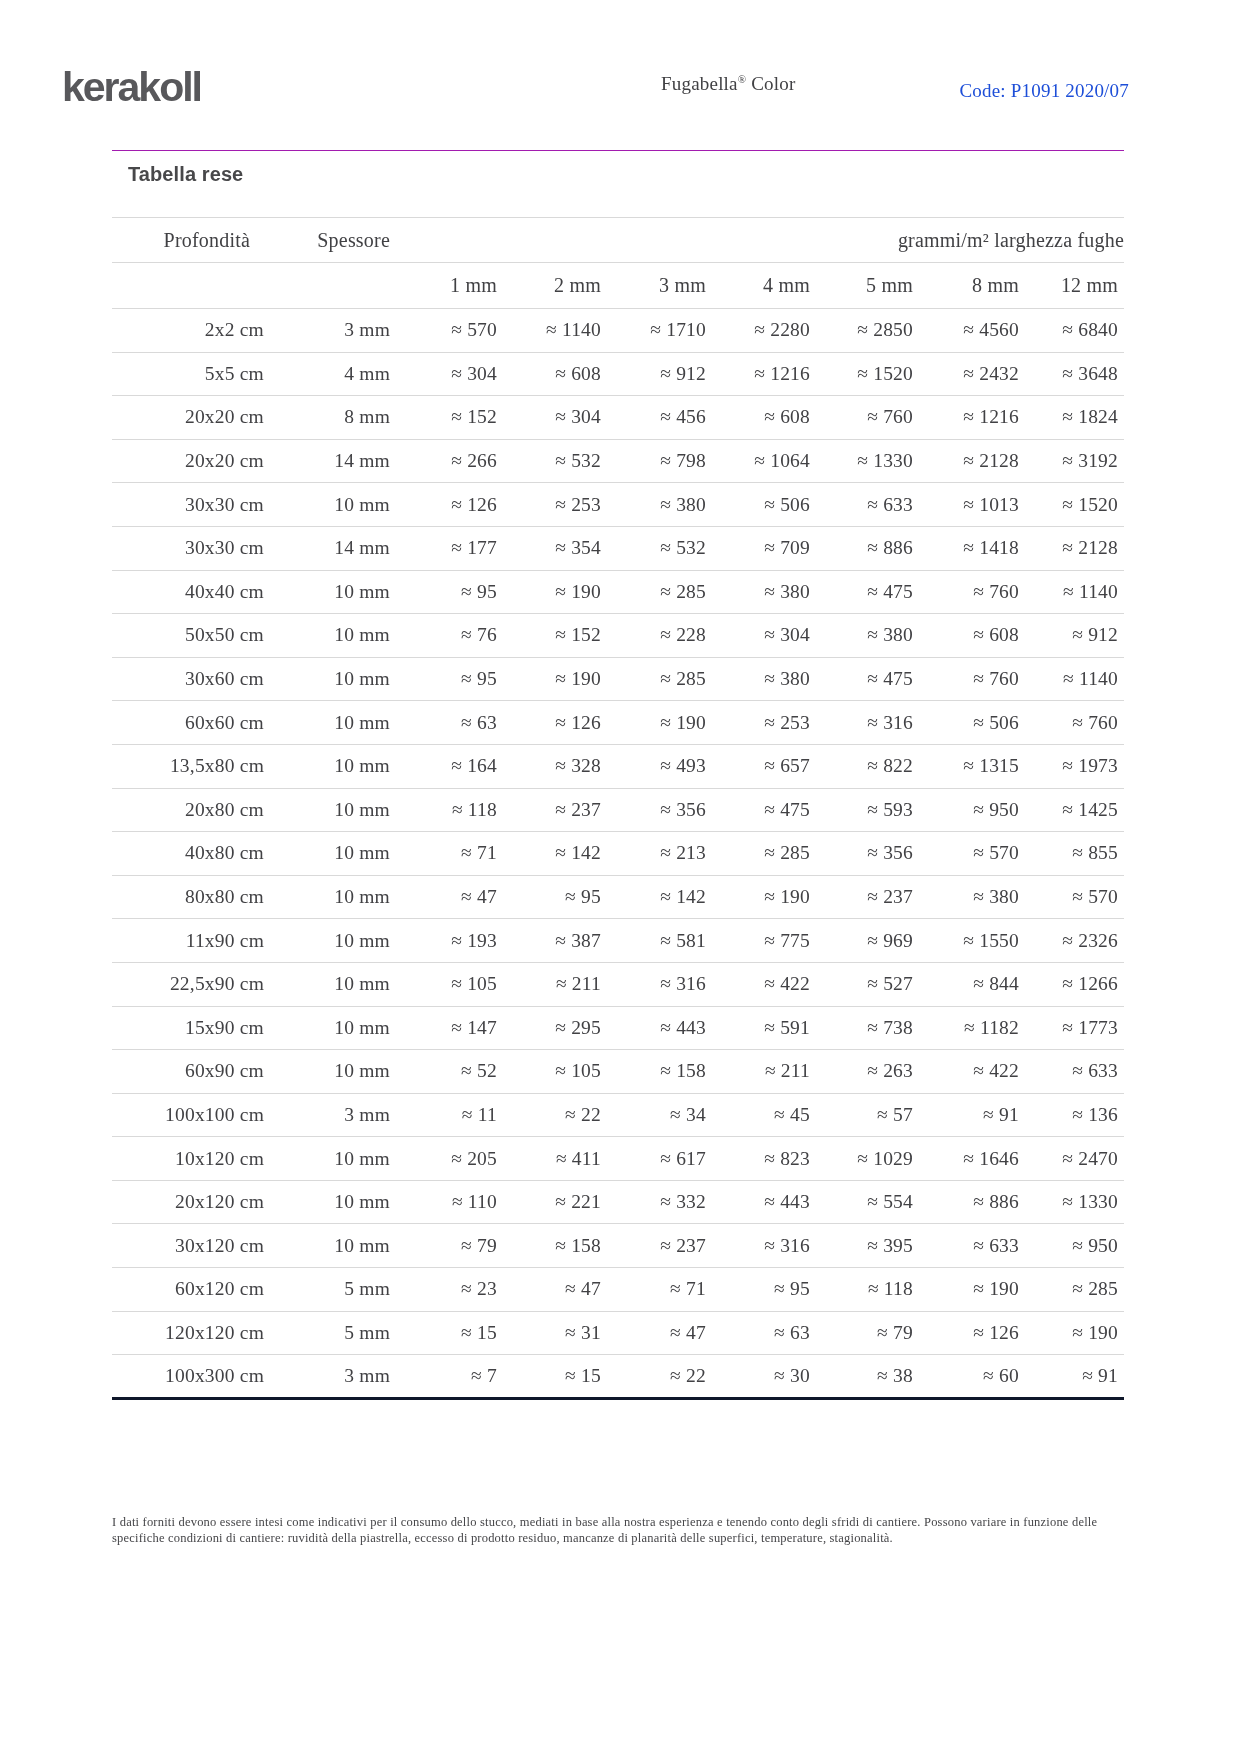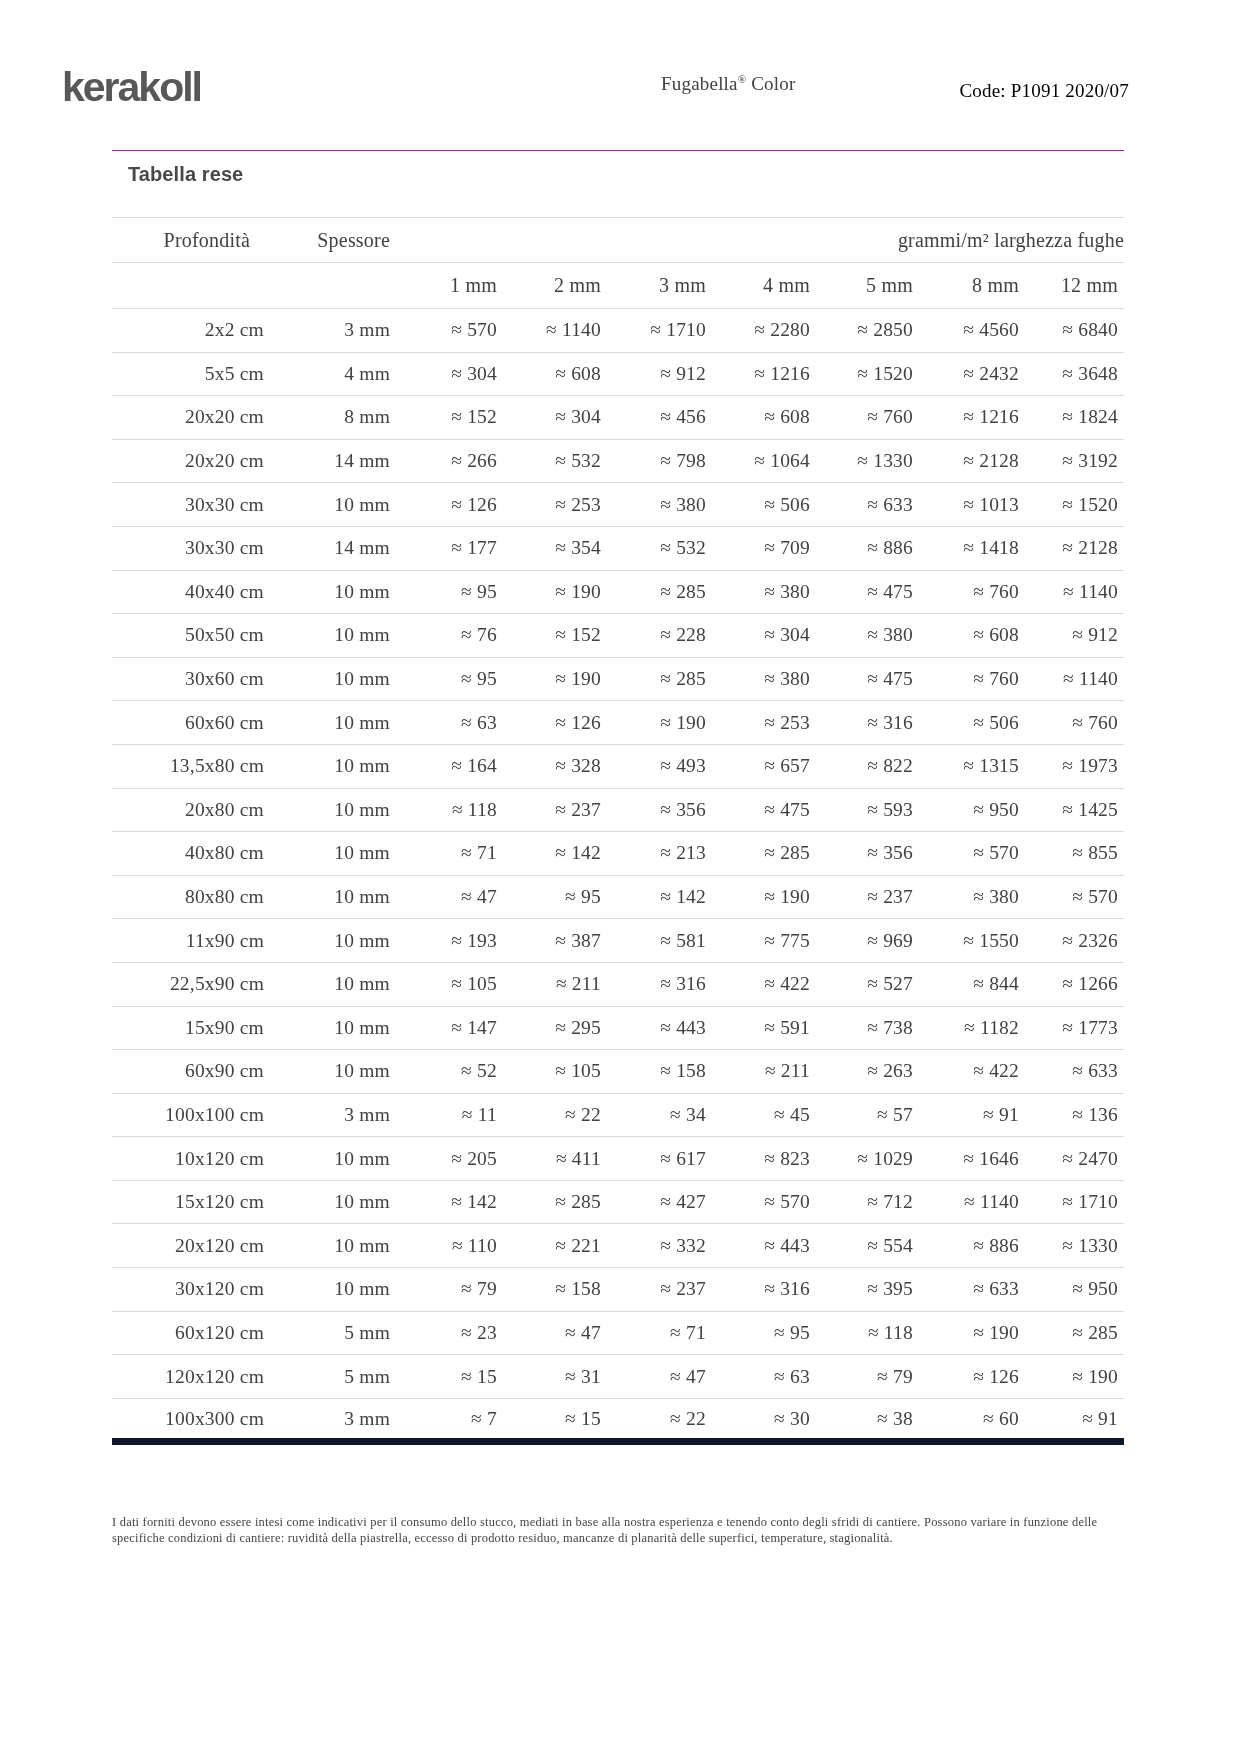"Code: P1091 2020/07" .code { color: #000000 -> #1d4ed8 }
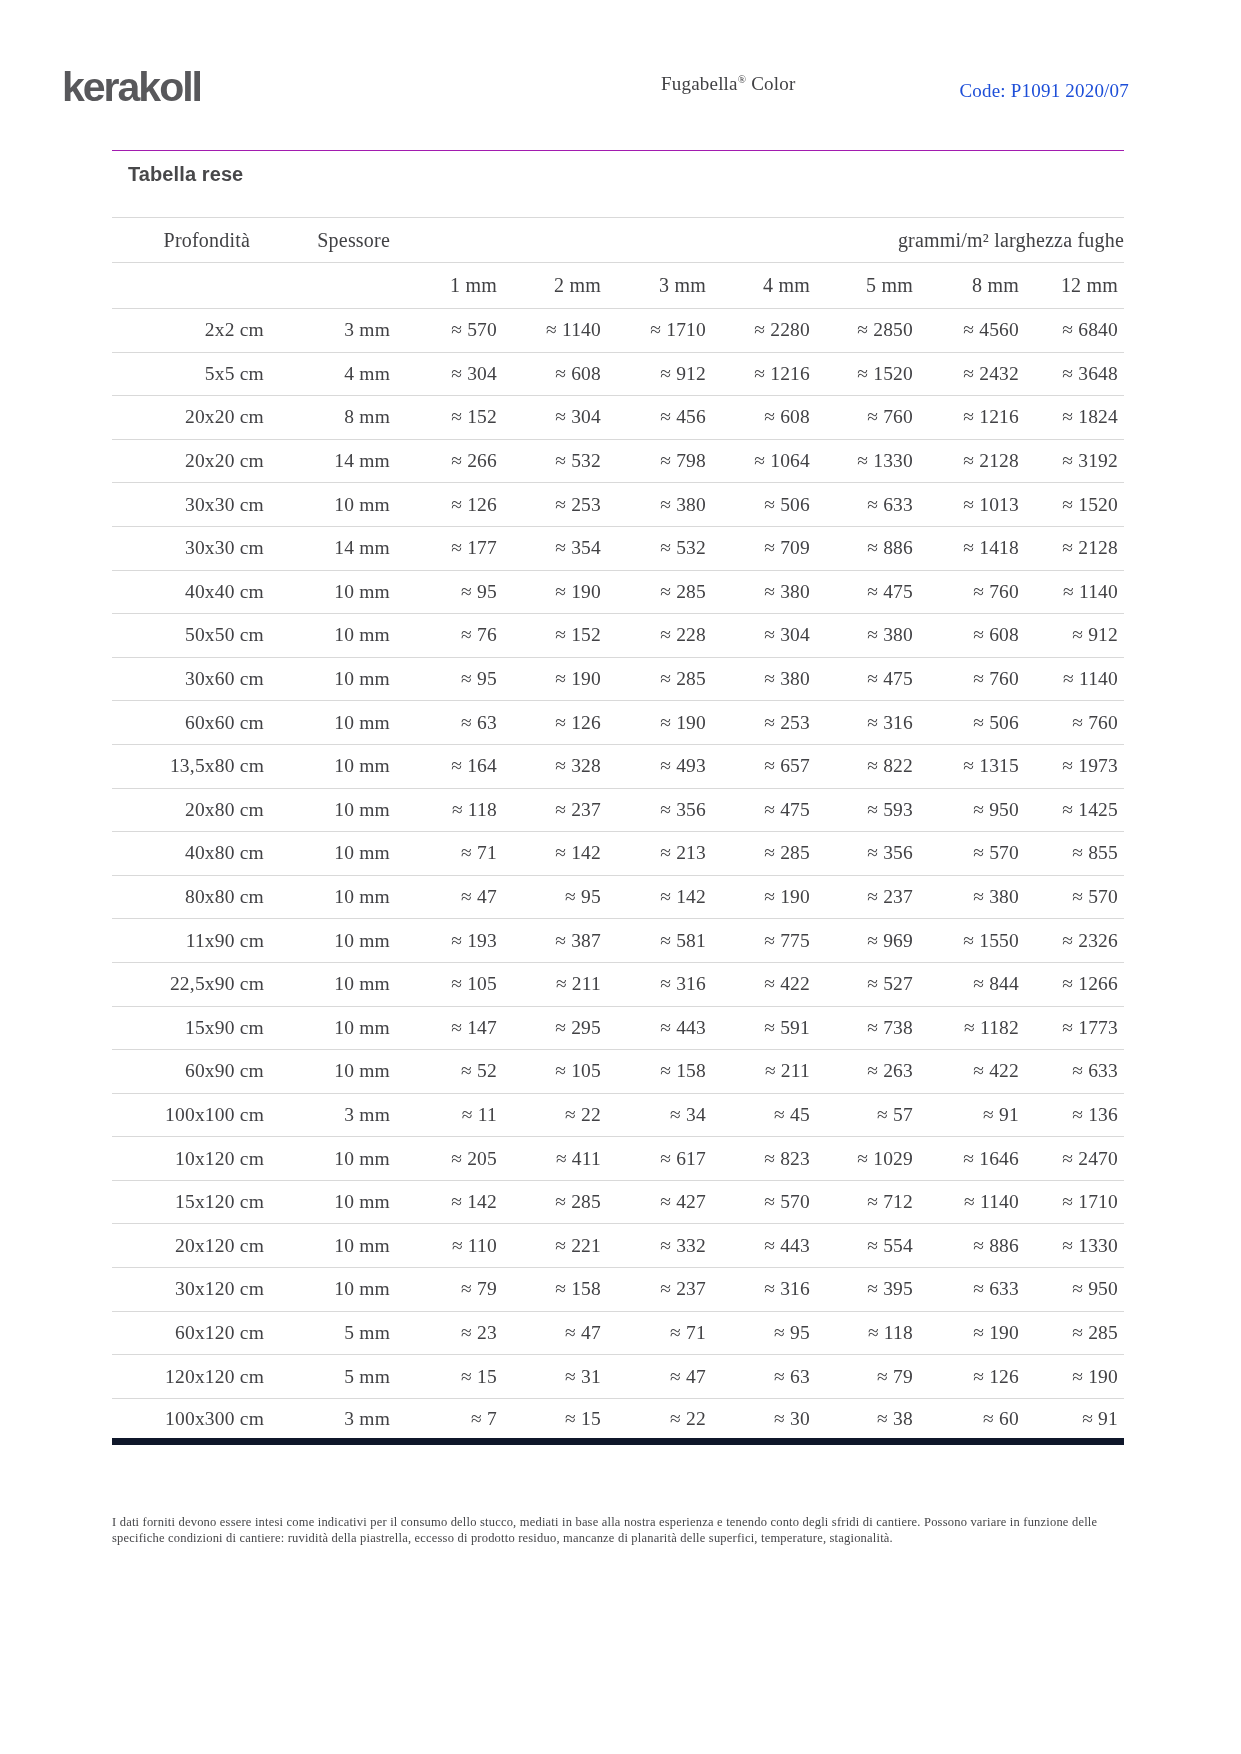"15x120 cm" tr { html: <tr> <td>15x120 cm</td> <td>10 mm</td> <td>≈ 142</td> <td>≈ 285</td> <td>≈ 427</td> <td>≈ 570</td> <td>≈ 712</td> <td>≈ 1140</td> <td>≈ 1710</td> </tr> -> none }
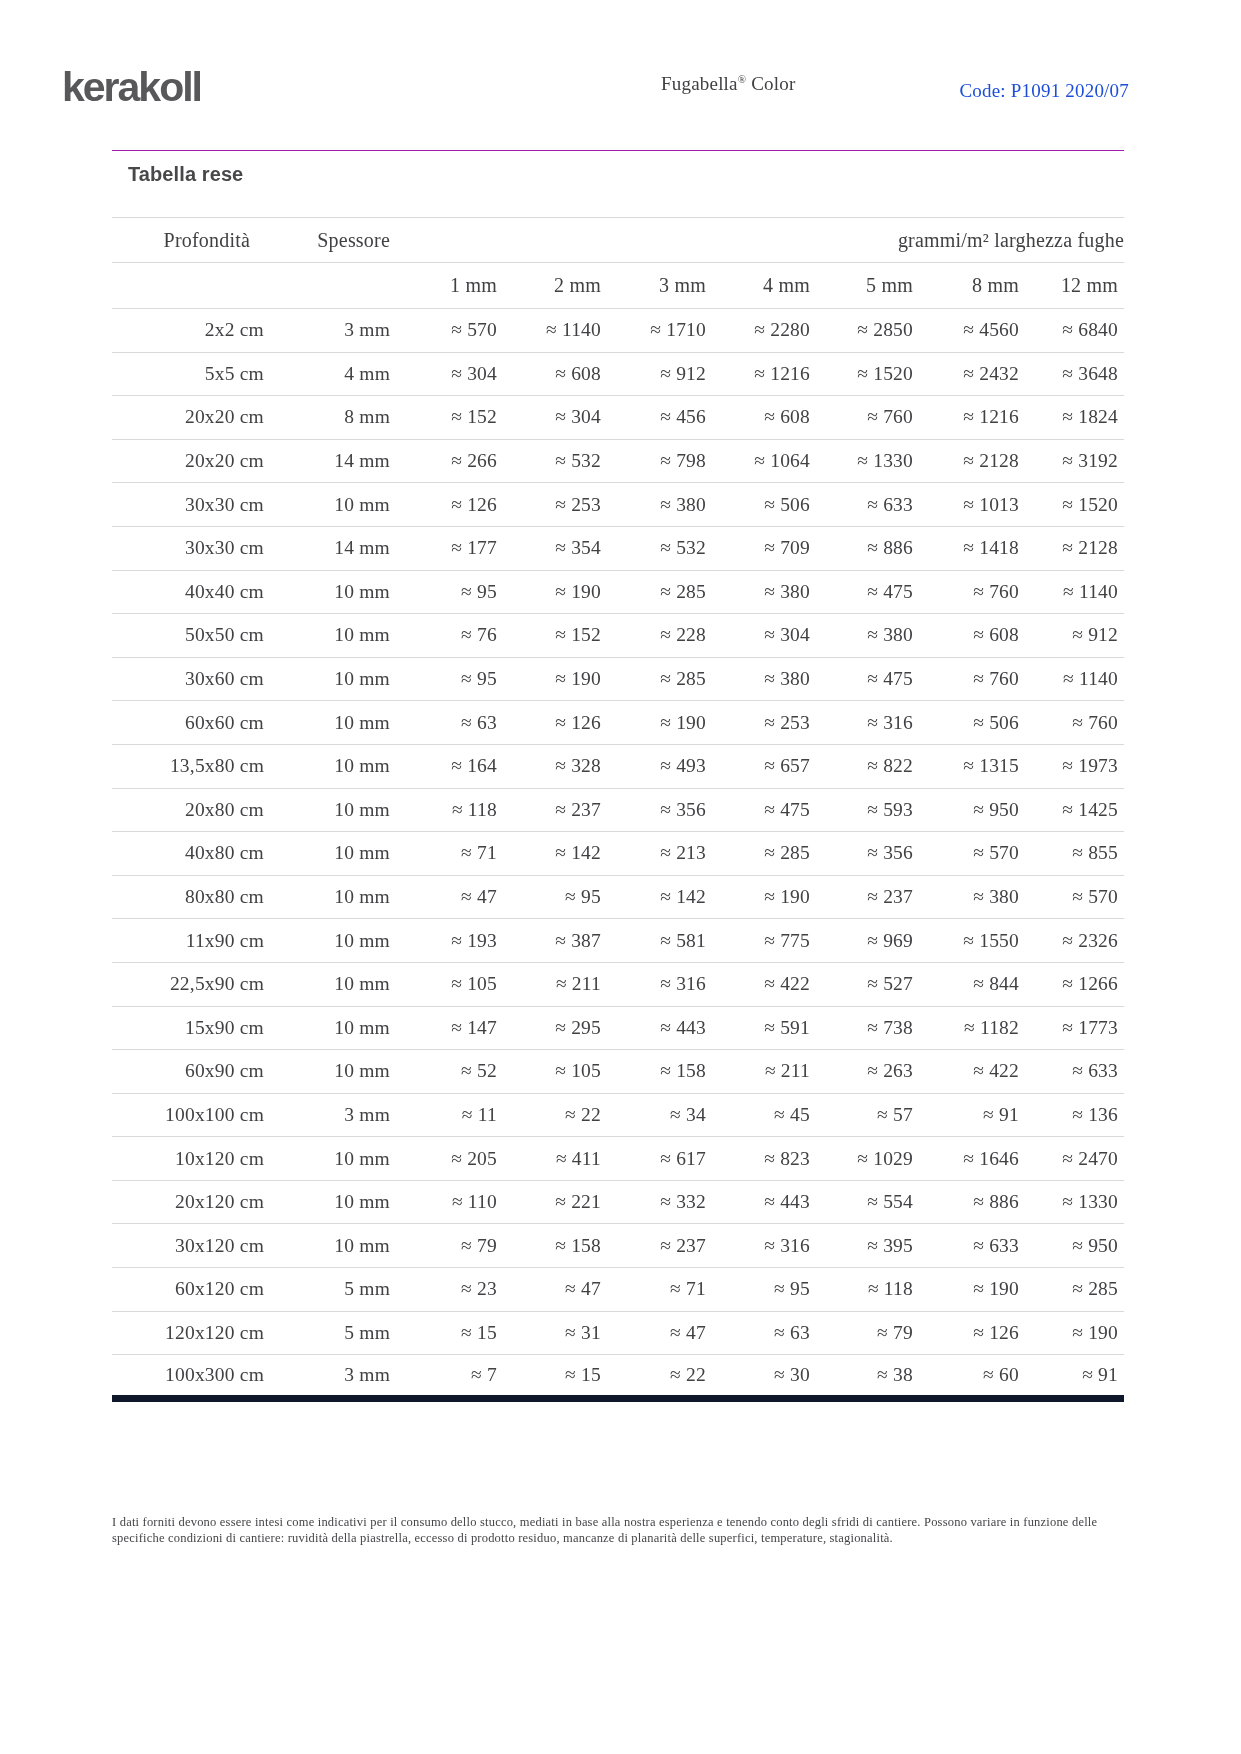"100x300 cm" tbody tr:last-child td { border-bottom: 7px solid #0f172a -> 3px solid #0f172a }
